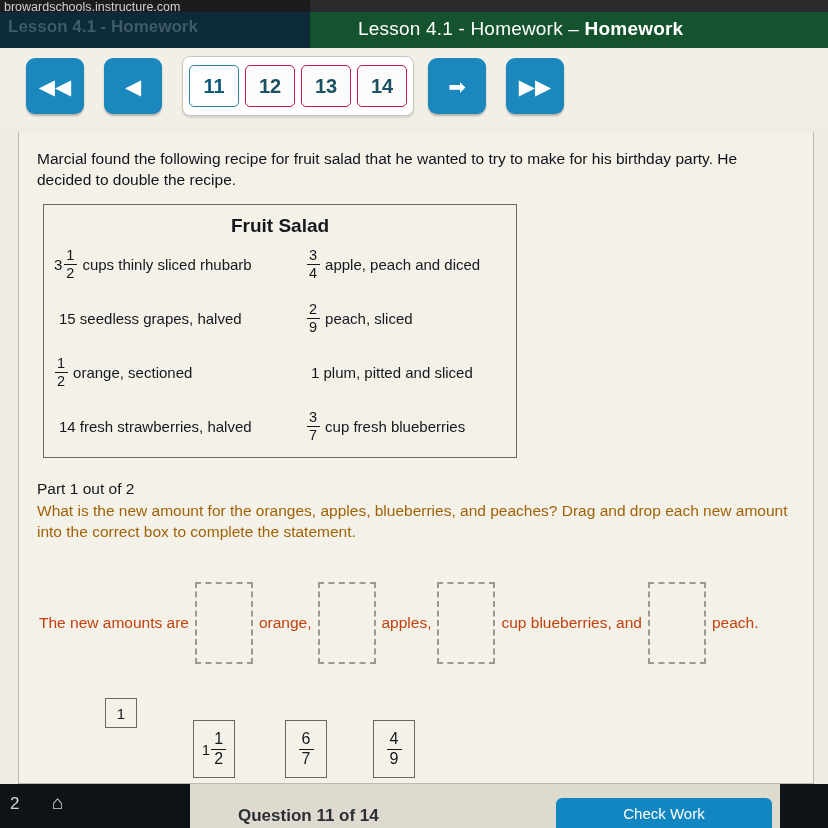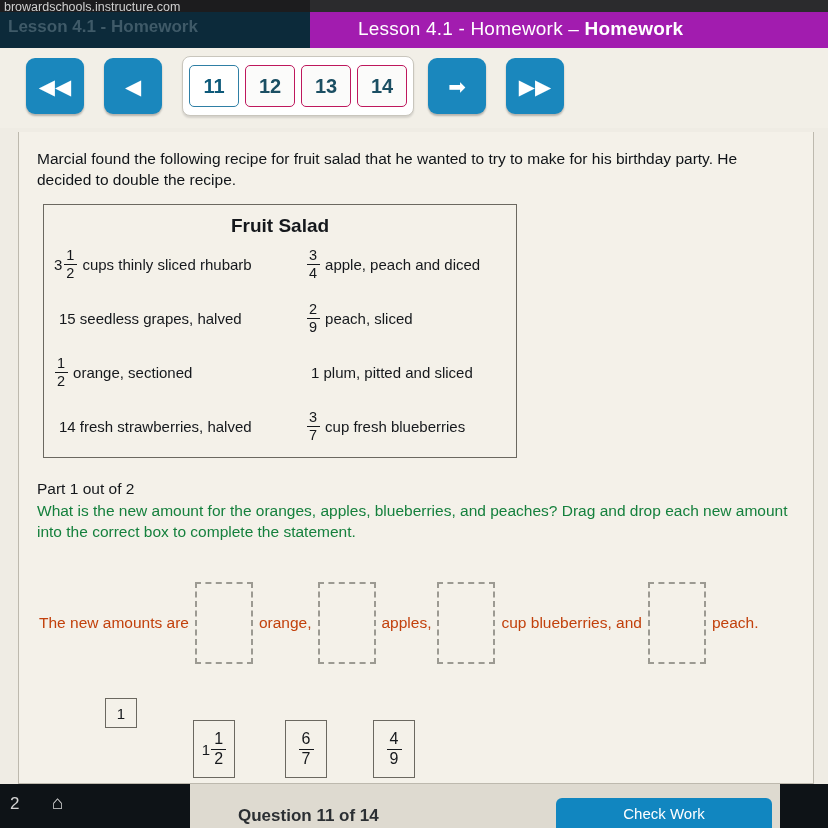"Lesson 4.1 - Homework –" .title-bar { background: #a21caf -> #14532d }
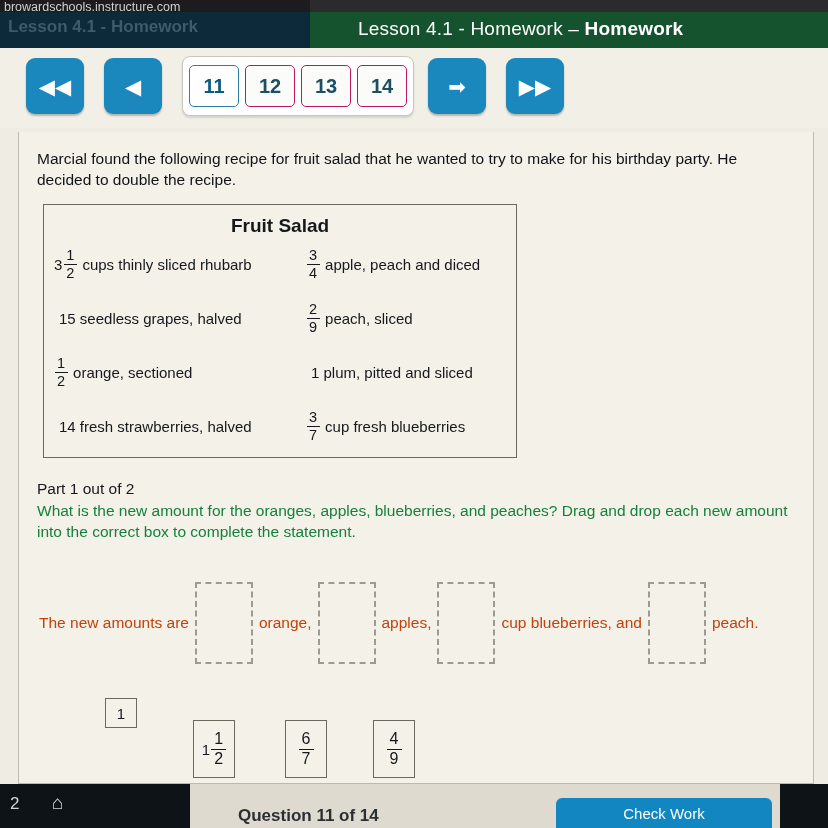"What is the new amount" .part-question { color: #15803d -> #a16207 }
